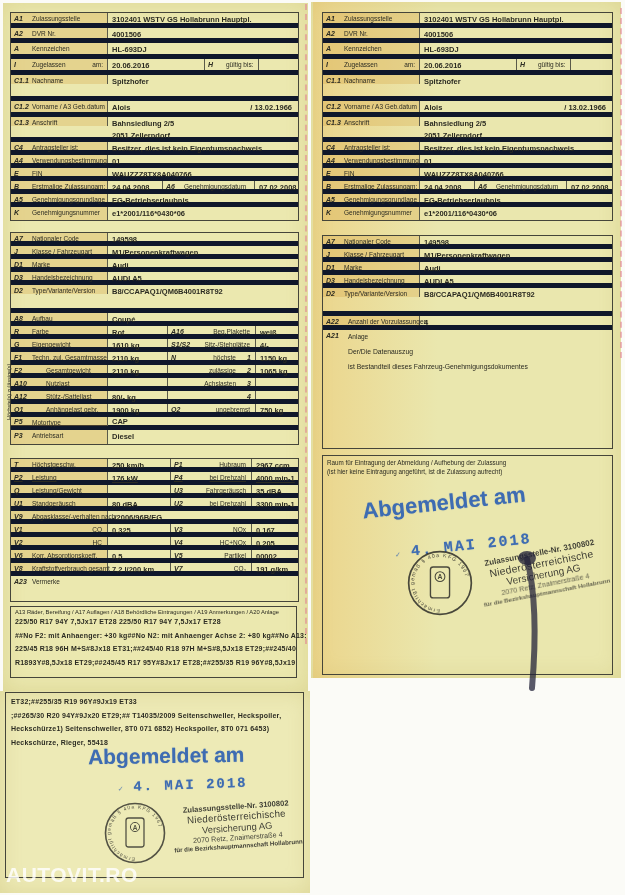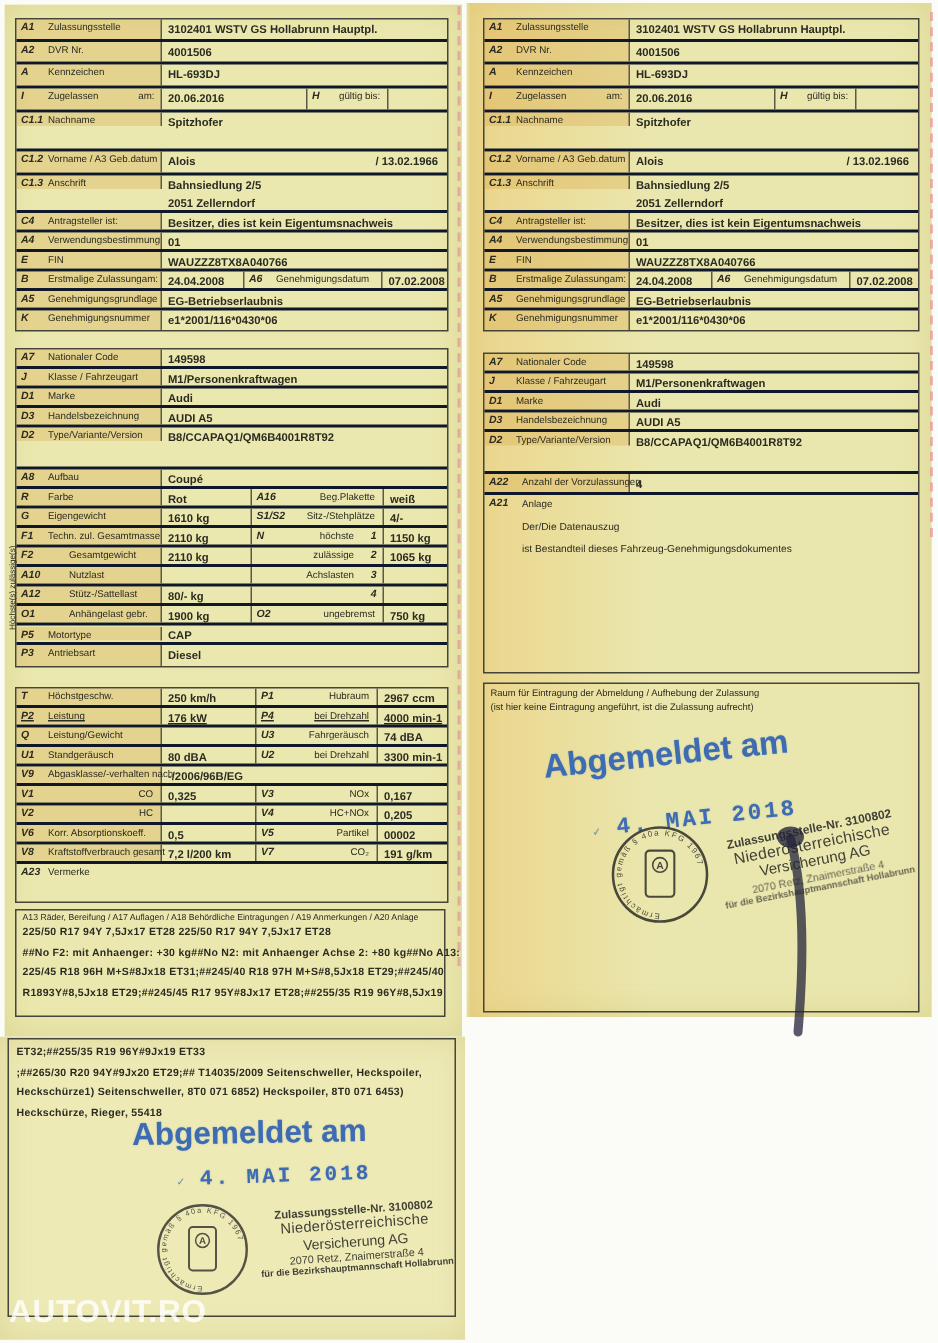"3102401 WSTV GS Hollabrunn Hauptpl." .r { border-bottom: 2px solid #0f172a -> 5px solid #0f172a }
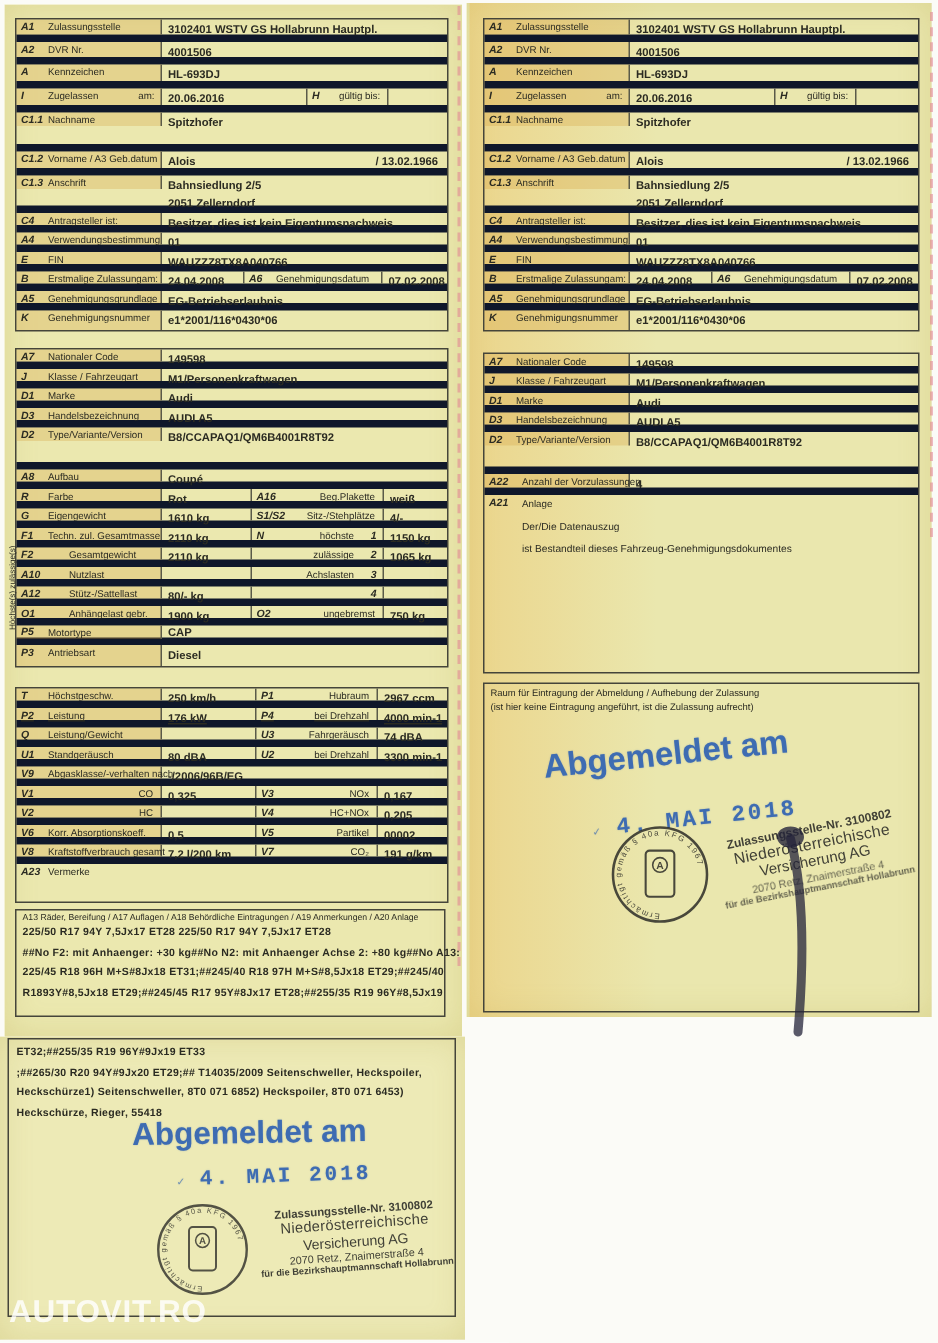"74 dBA" div.val { text: 74 -> 35 }
